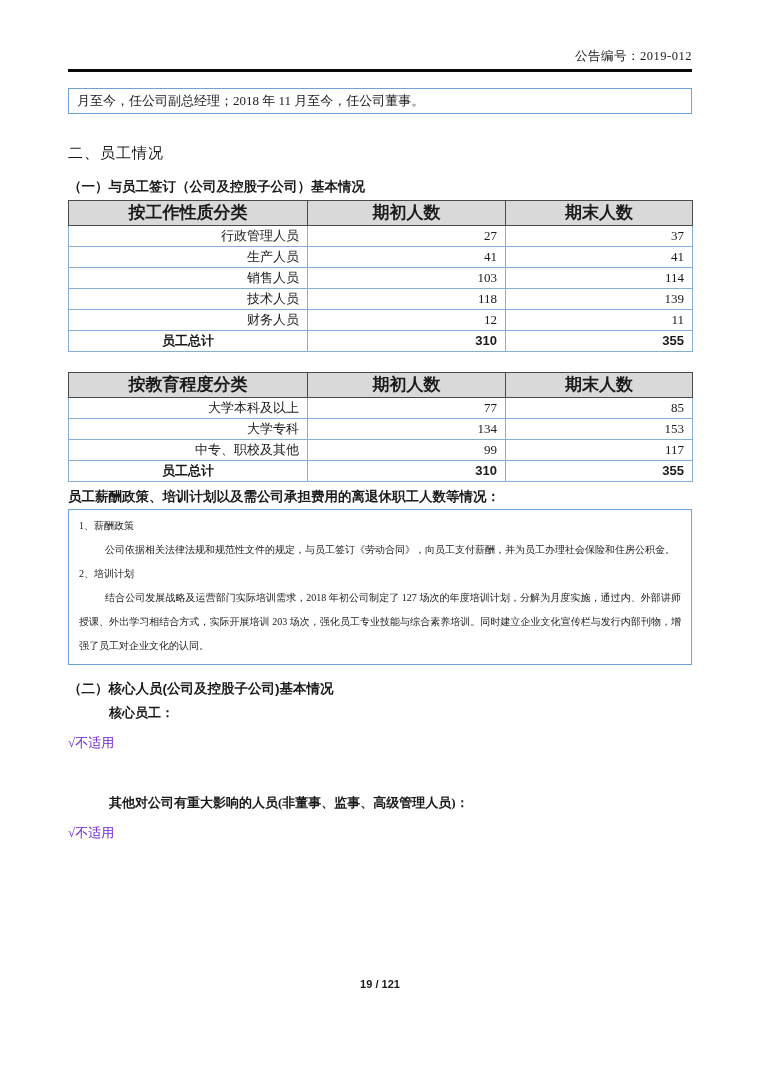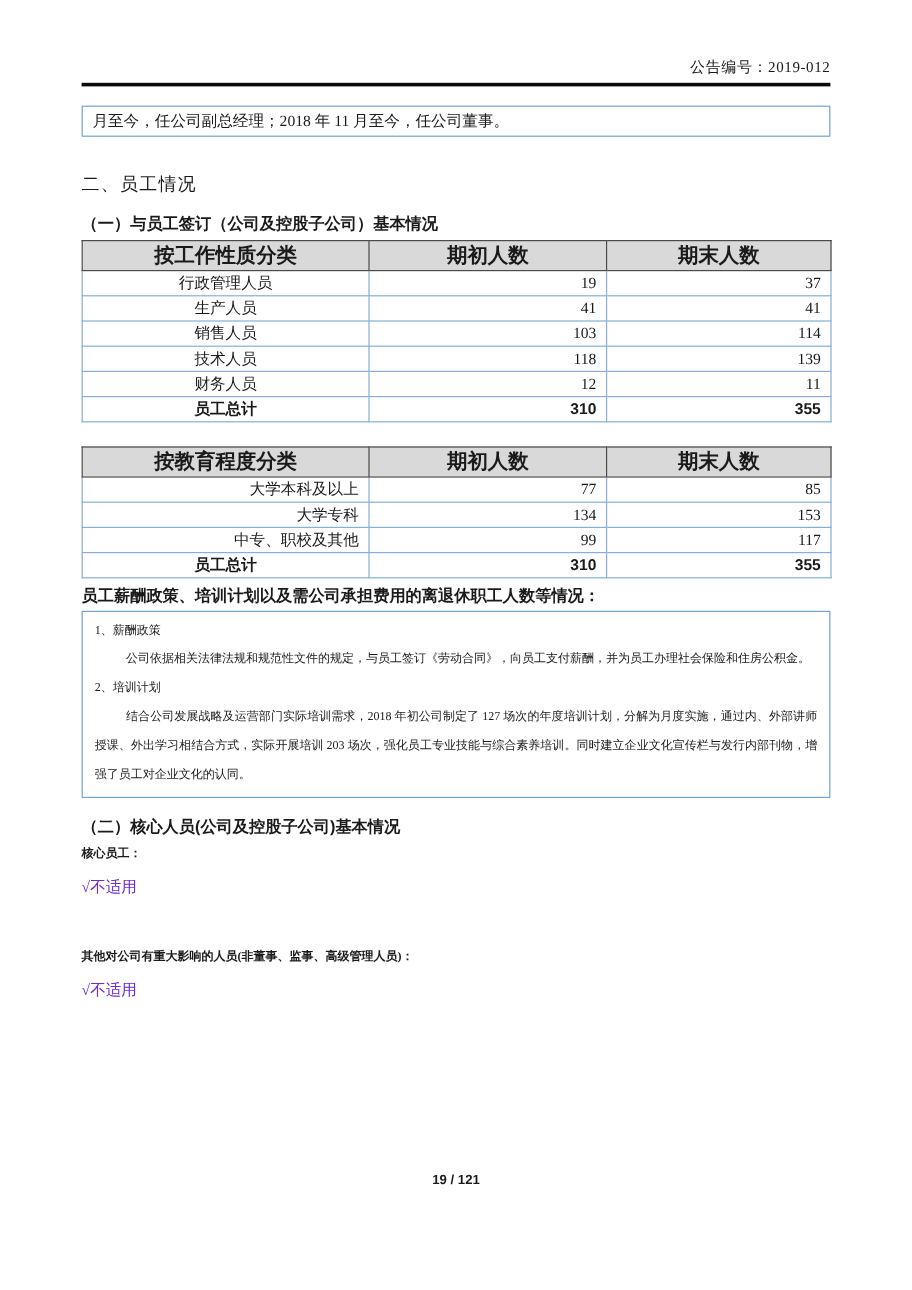"行政管理人员" table.tbl td.cat-left { text-align: center -> right }
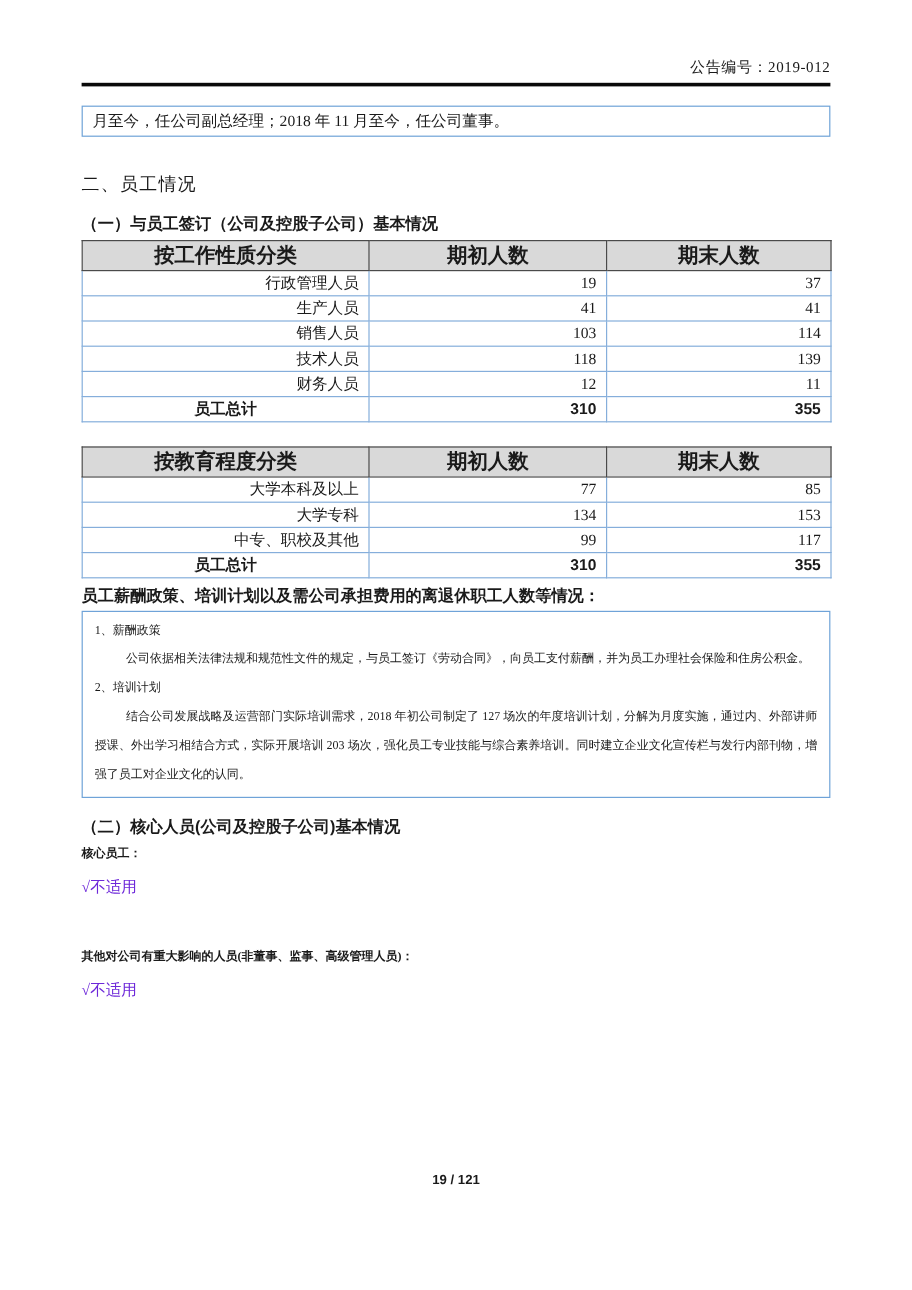"19" td.num { text: 19 -> 27 }
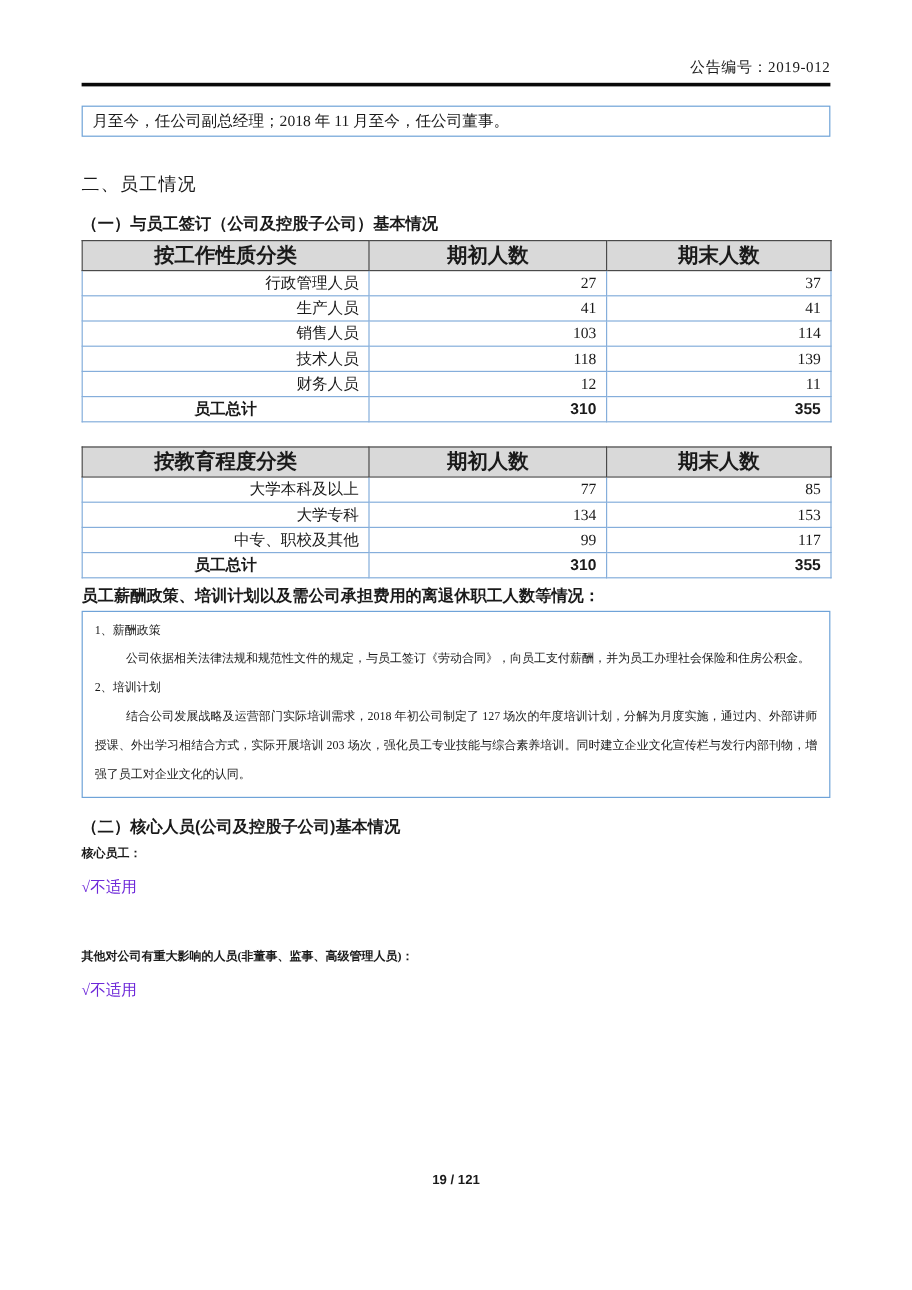"核心员工：" .core-label { font-size: 10px -> 13px; margin-left: none -> 41px }
